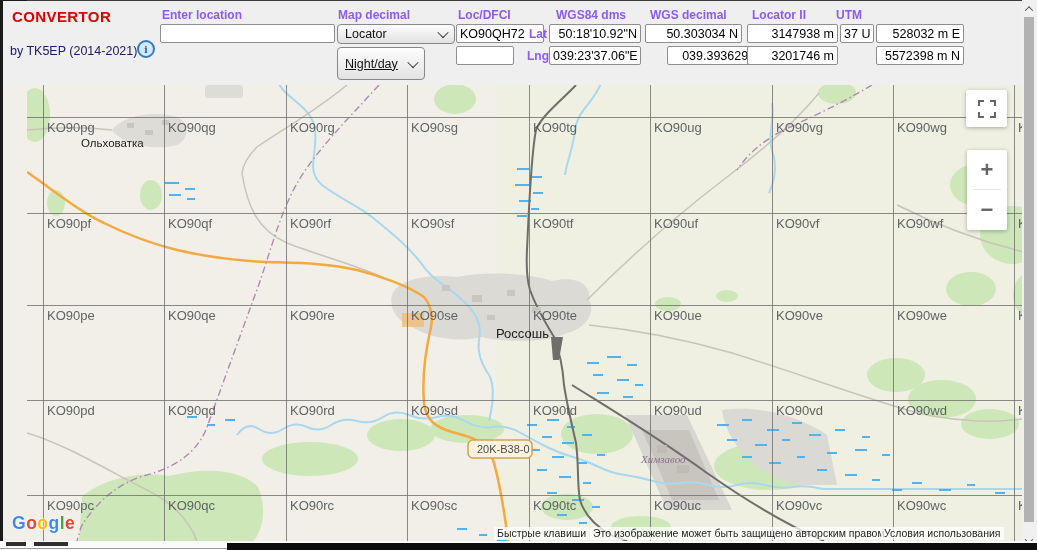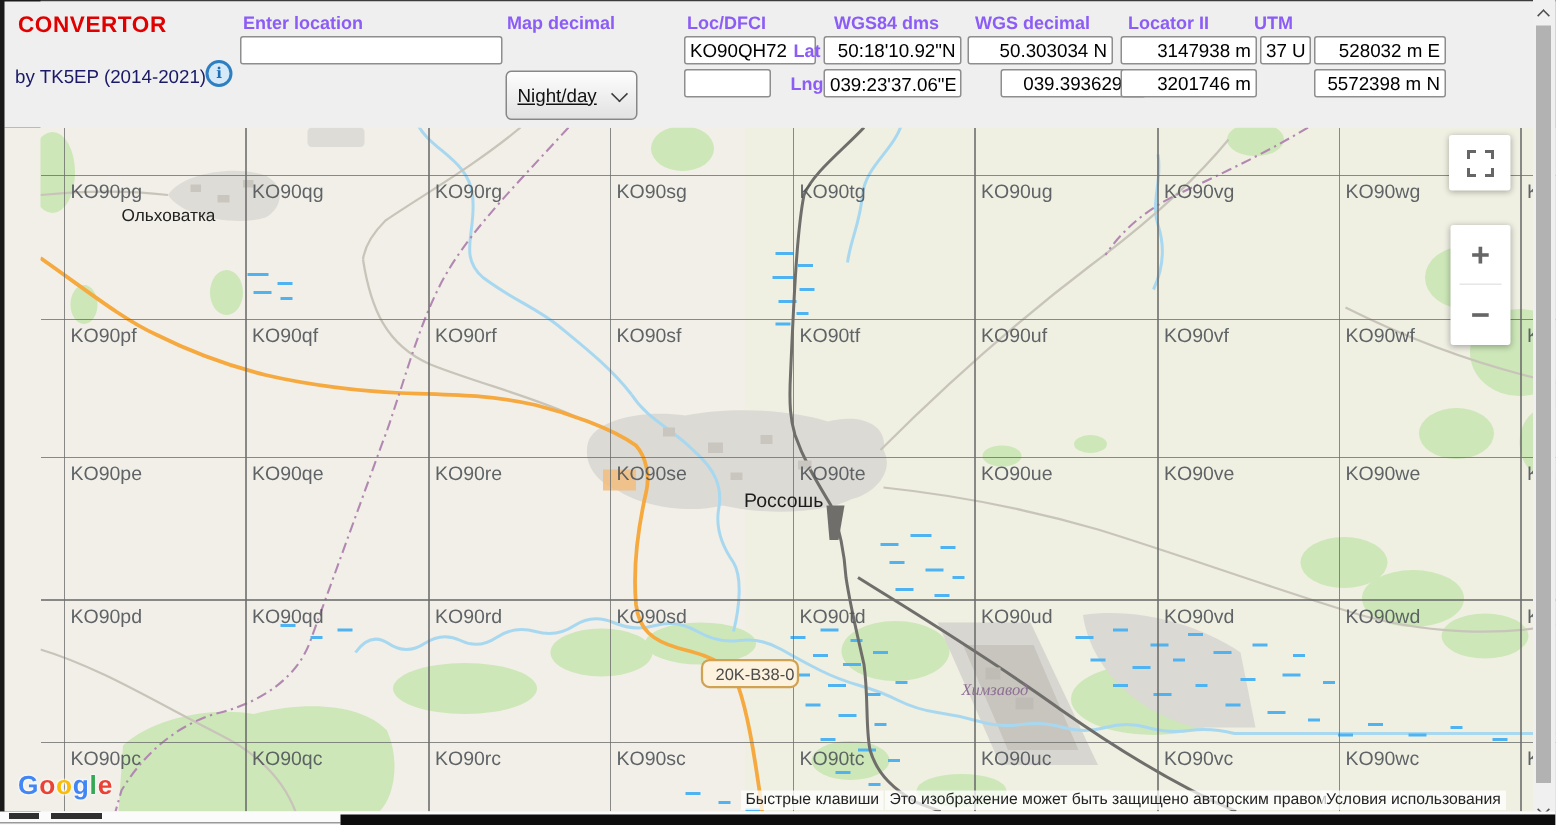"Locator" div.sel { html: none -> <div> <span>Locator</span> <span></span> </div> }
